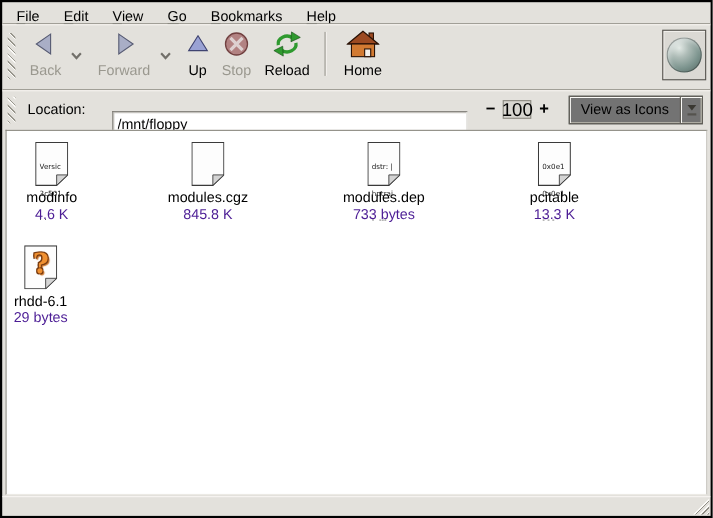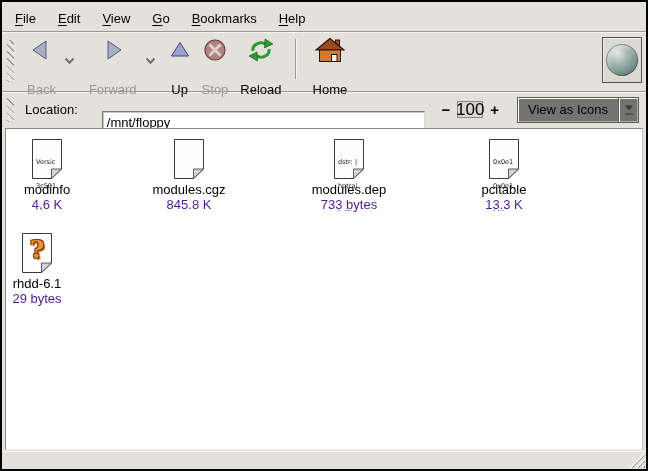"File" .menubar { align-items: flex-end -> flex-start; height: 29px -> 19px }
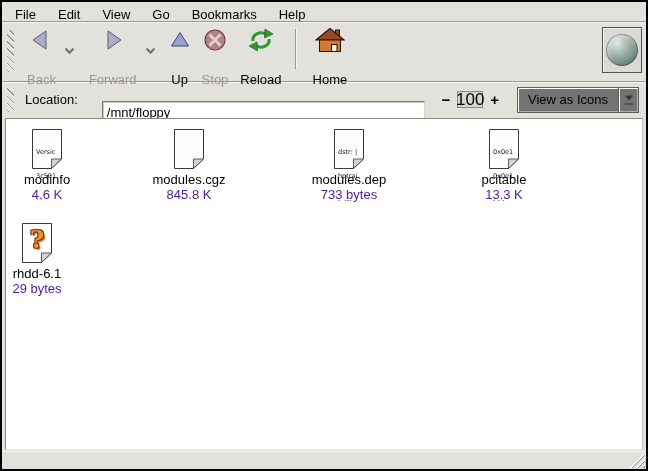"Back" .tb-btn { gap: 16px -> none }
